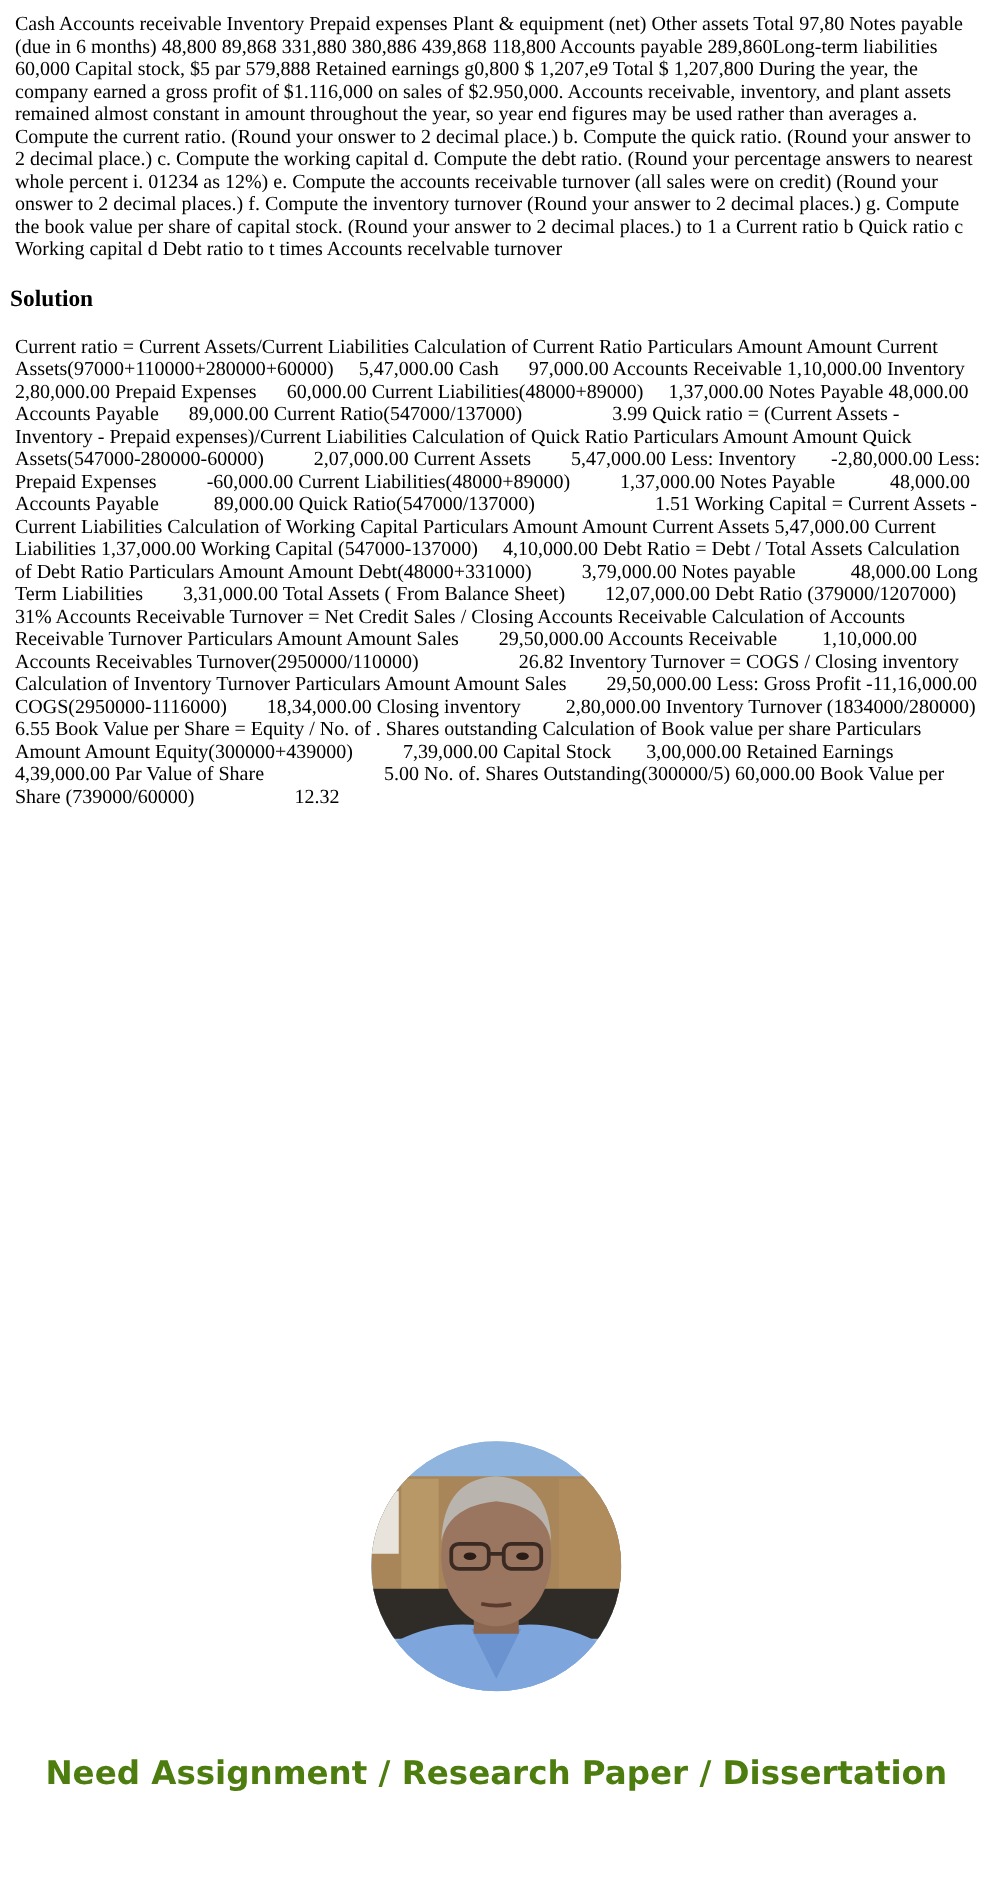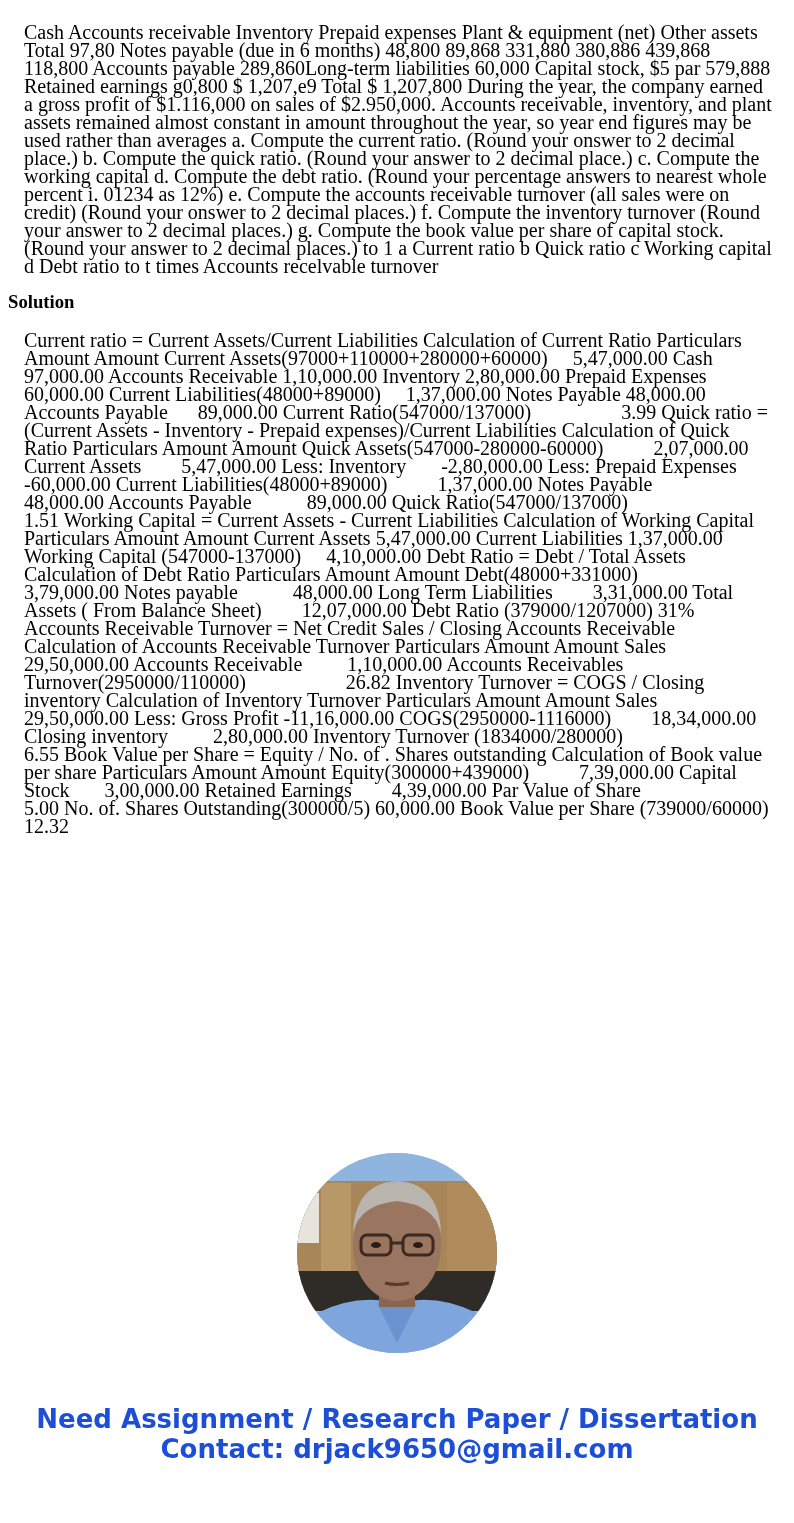"Cash Accounts receivable Inventory" .para { font-size: 20px -> 16px; margin: 16px -> 4px }
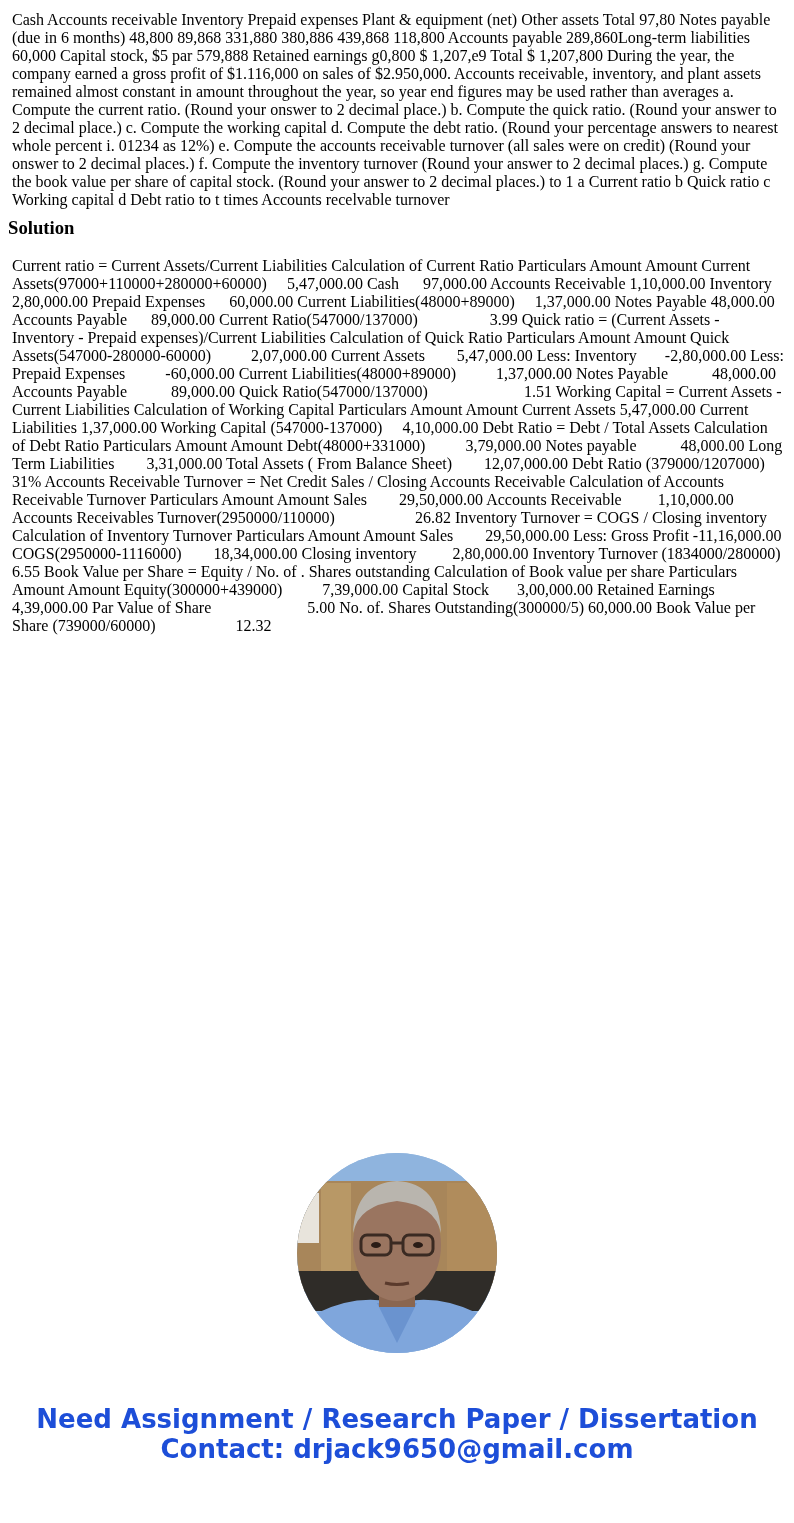"Solution" .heading { margin: 8px 0 18px 0 -> 20px 0 18px 0 }
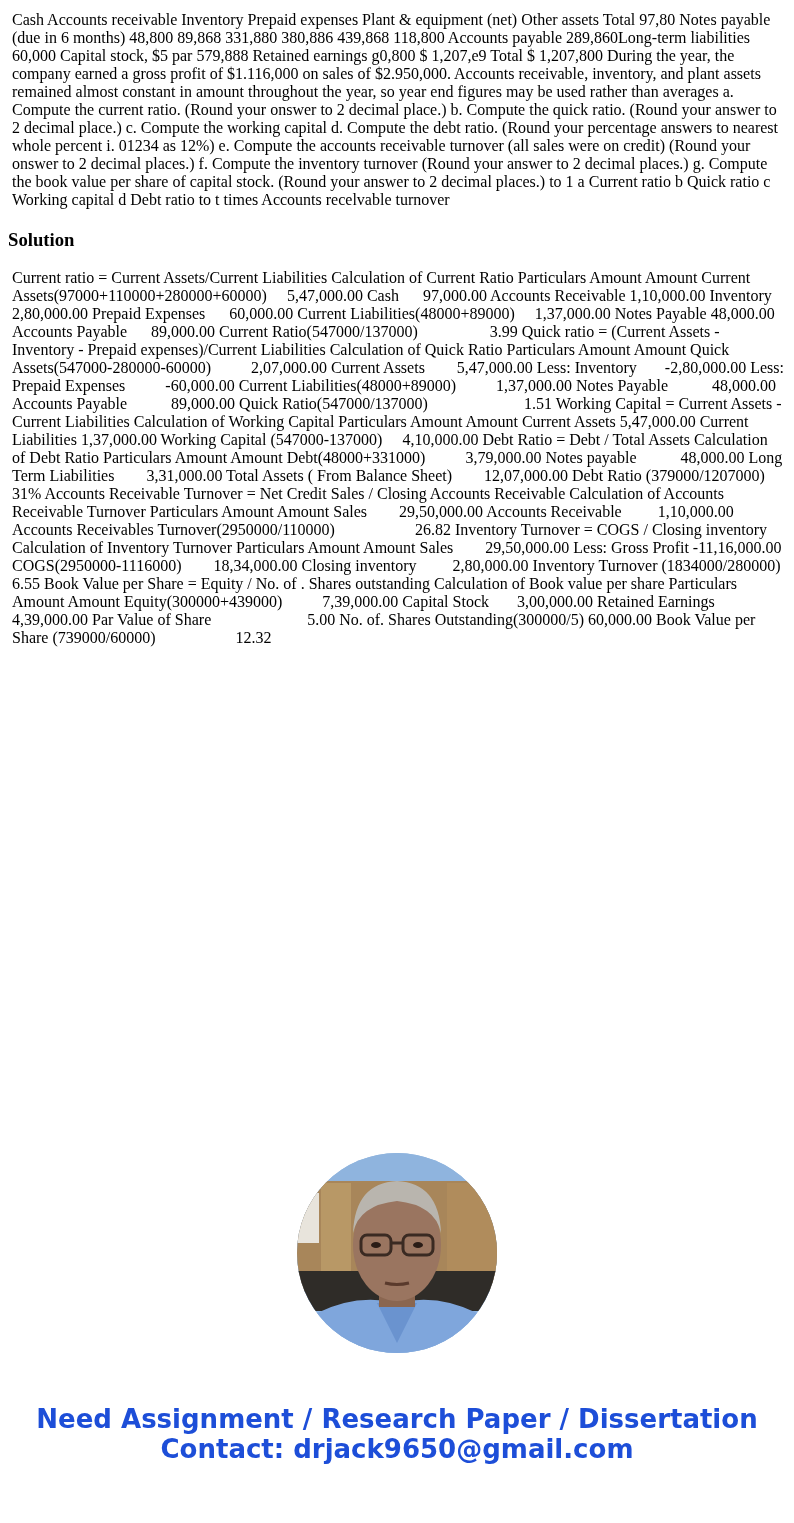"Need Assignment / Research Paper" .footer { color: #1d4ed8 -> #4d7c0f }
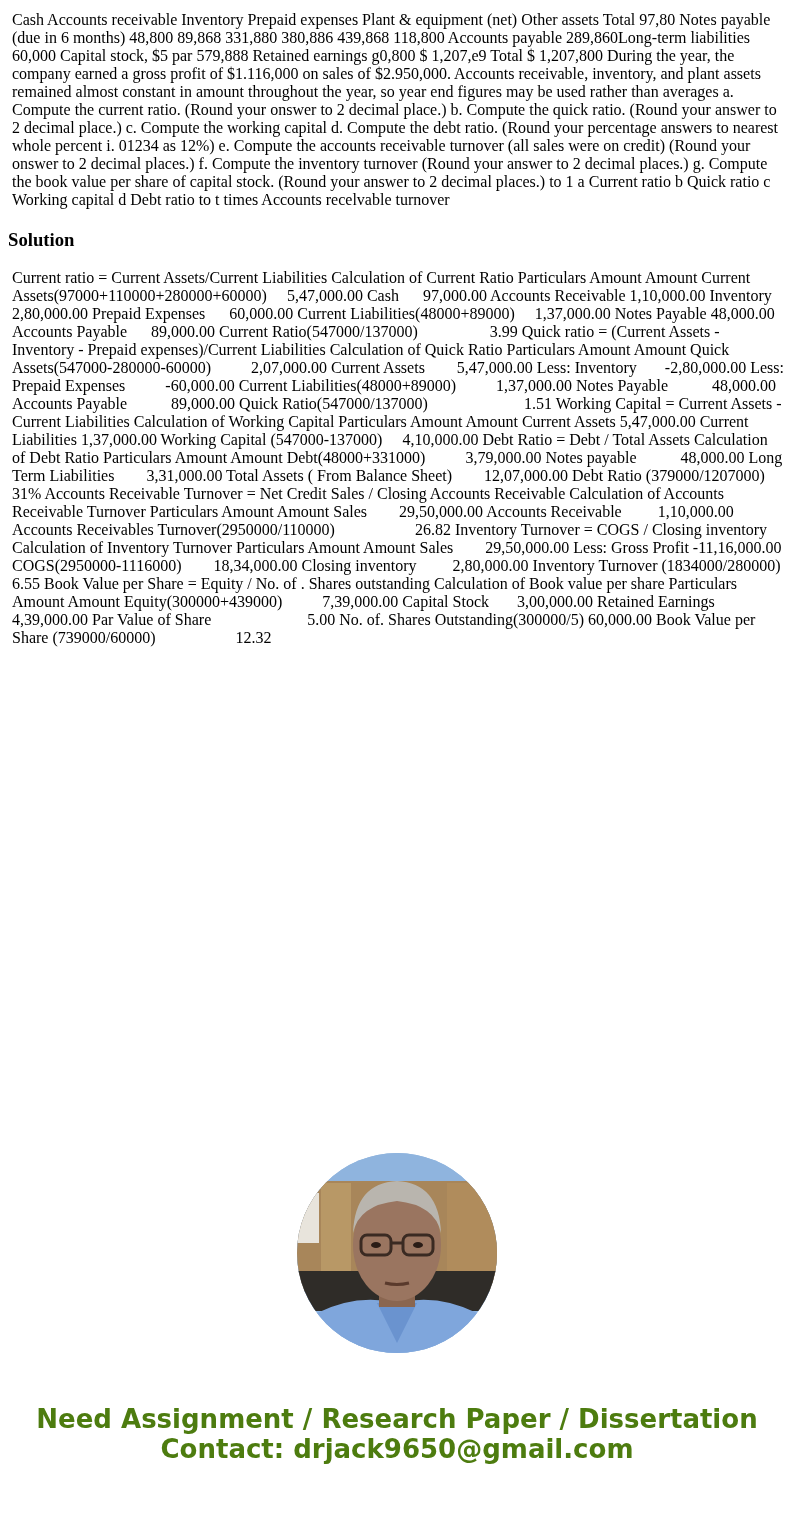"Contact: drjack9650@gmail.com" div { html: <div>Contact: drjack9650@gmail.com</div> -> none }
